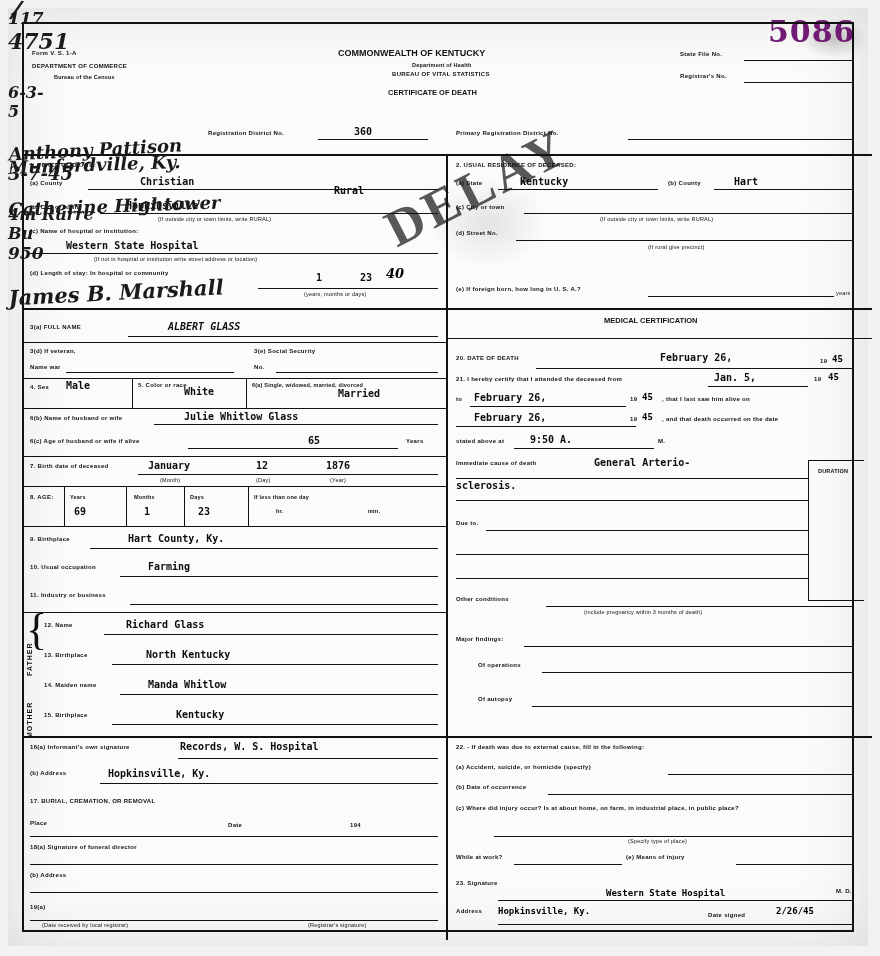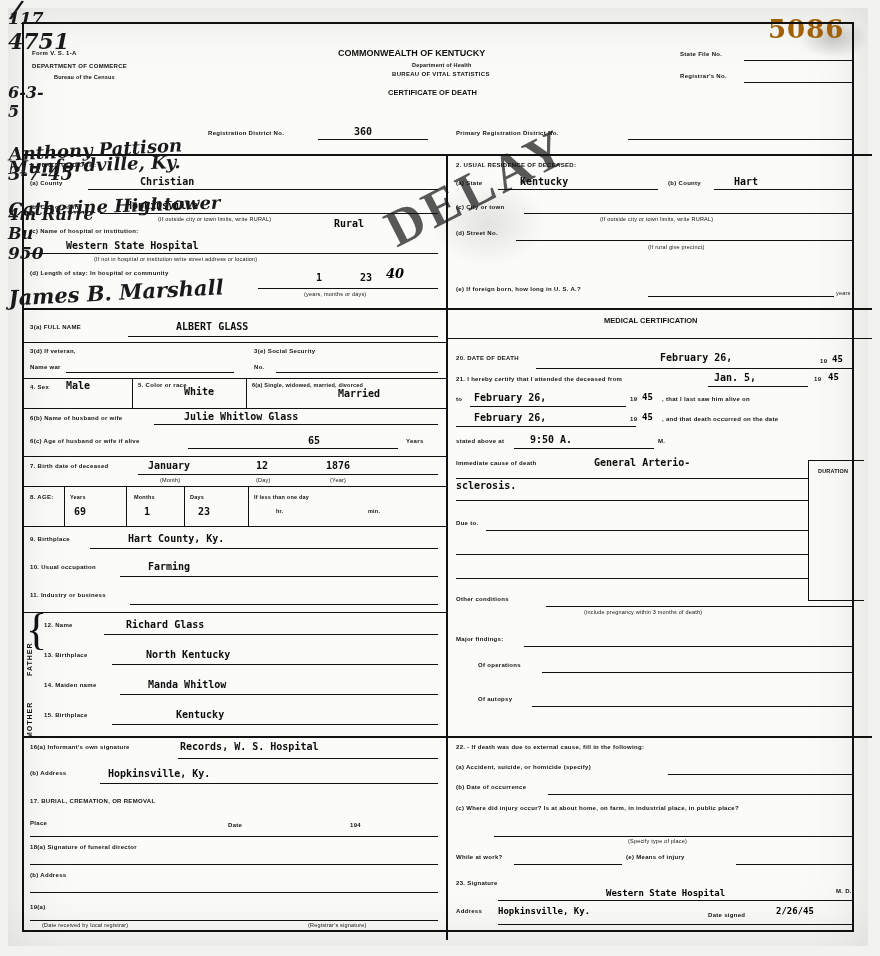"5086" .big-num { color: #a16207 -> #701a75; font-size: 26px -> 30px }
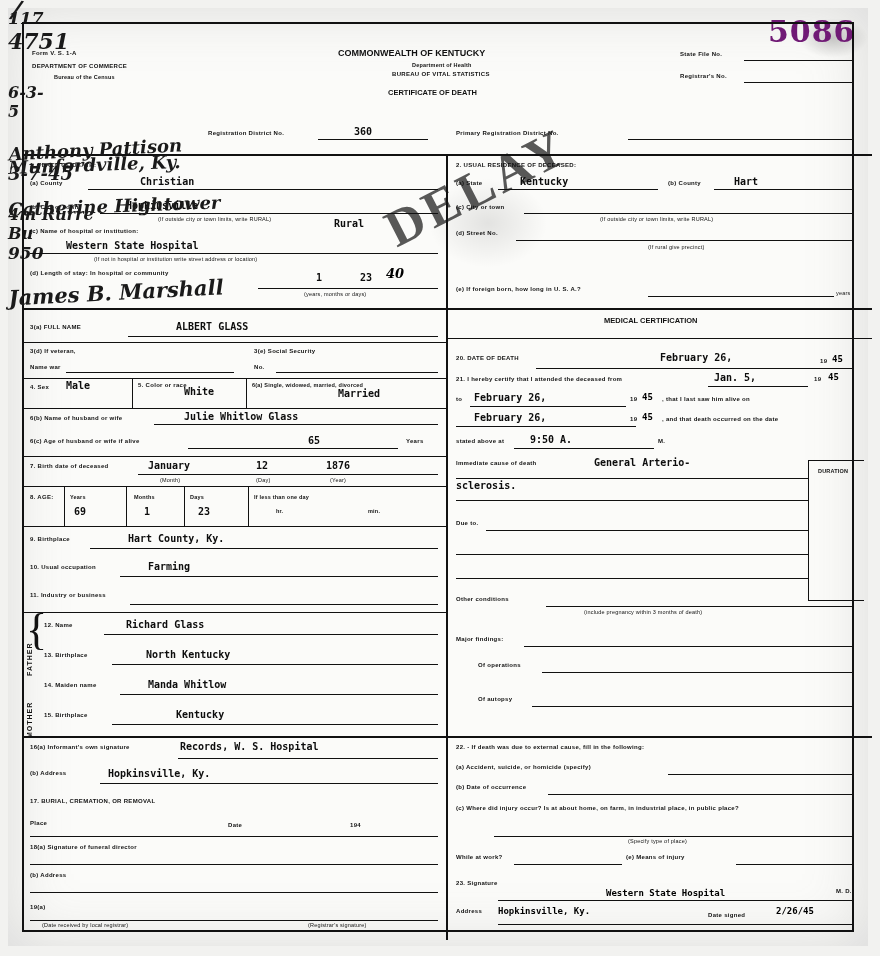"Rural" div.tw { top: 210px -> 177px }
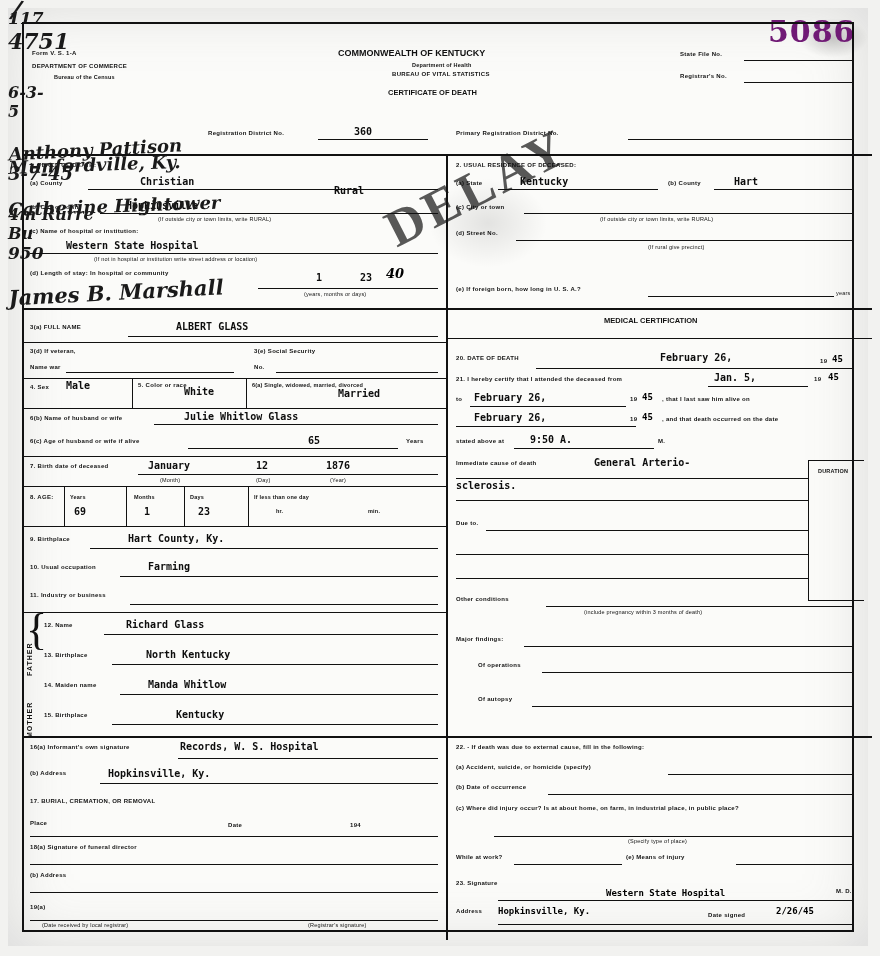"ALBERT GLASS" div.tw { font-style: none -> italic; left: 168px -> 160px }
